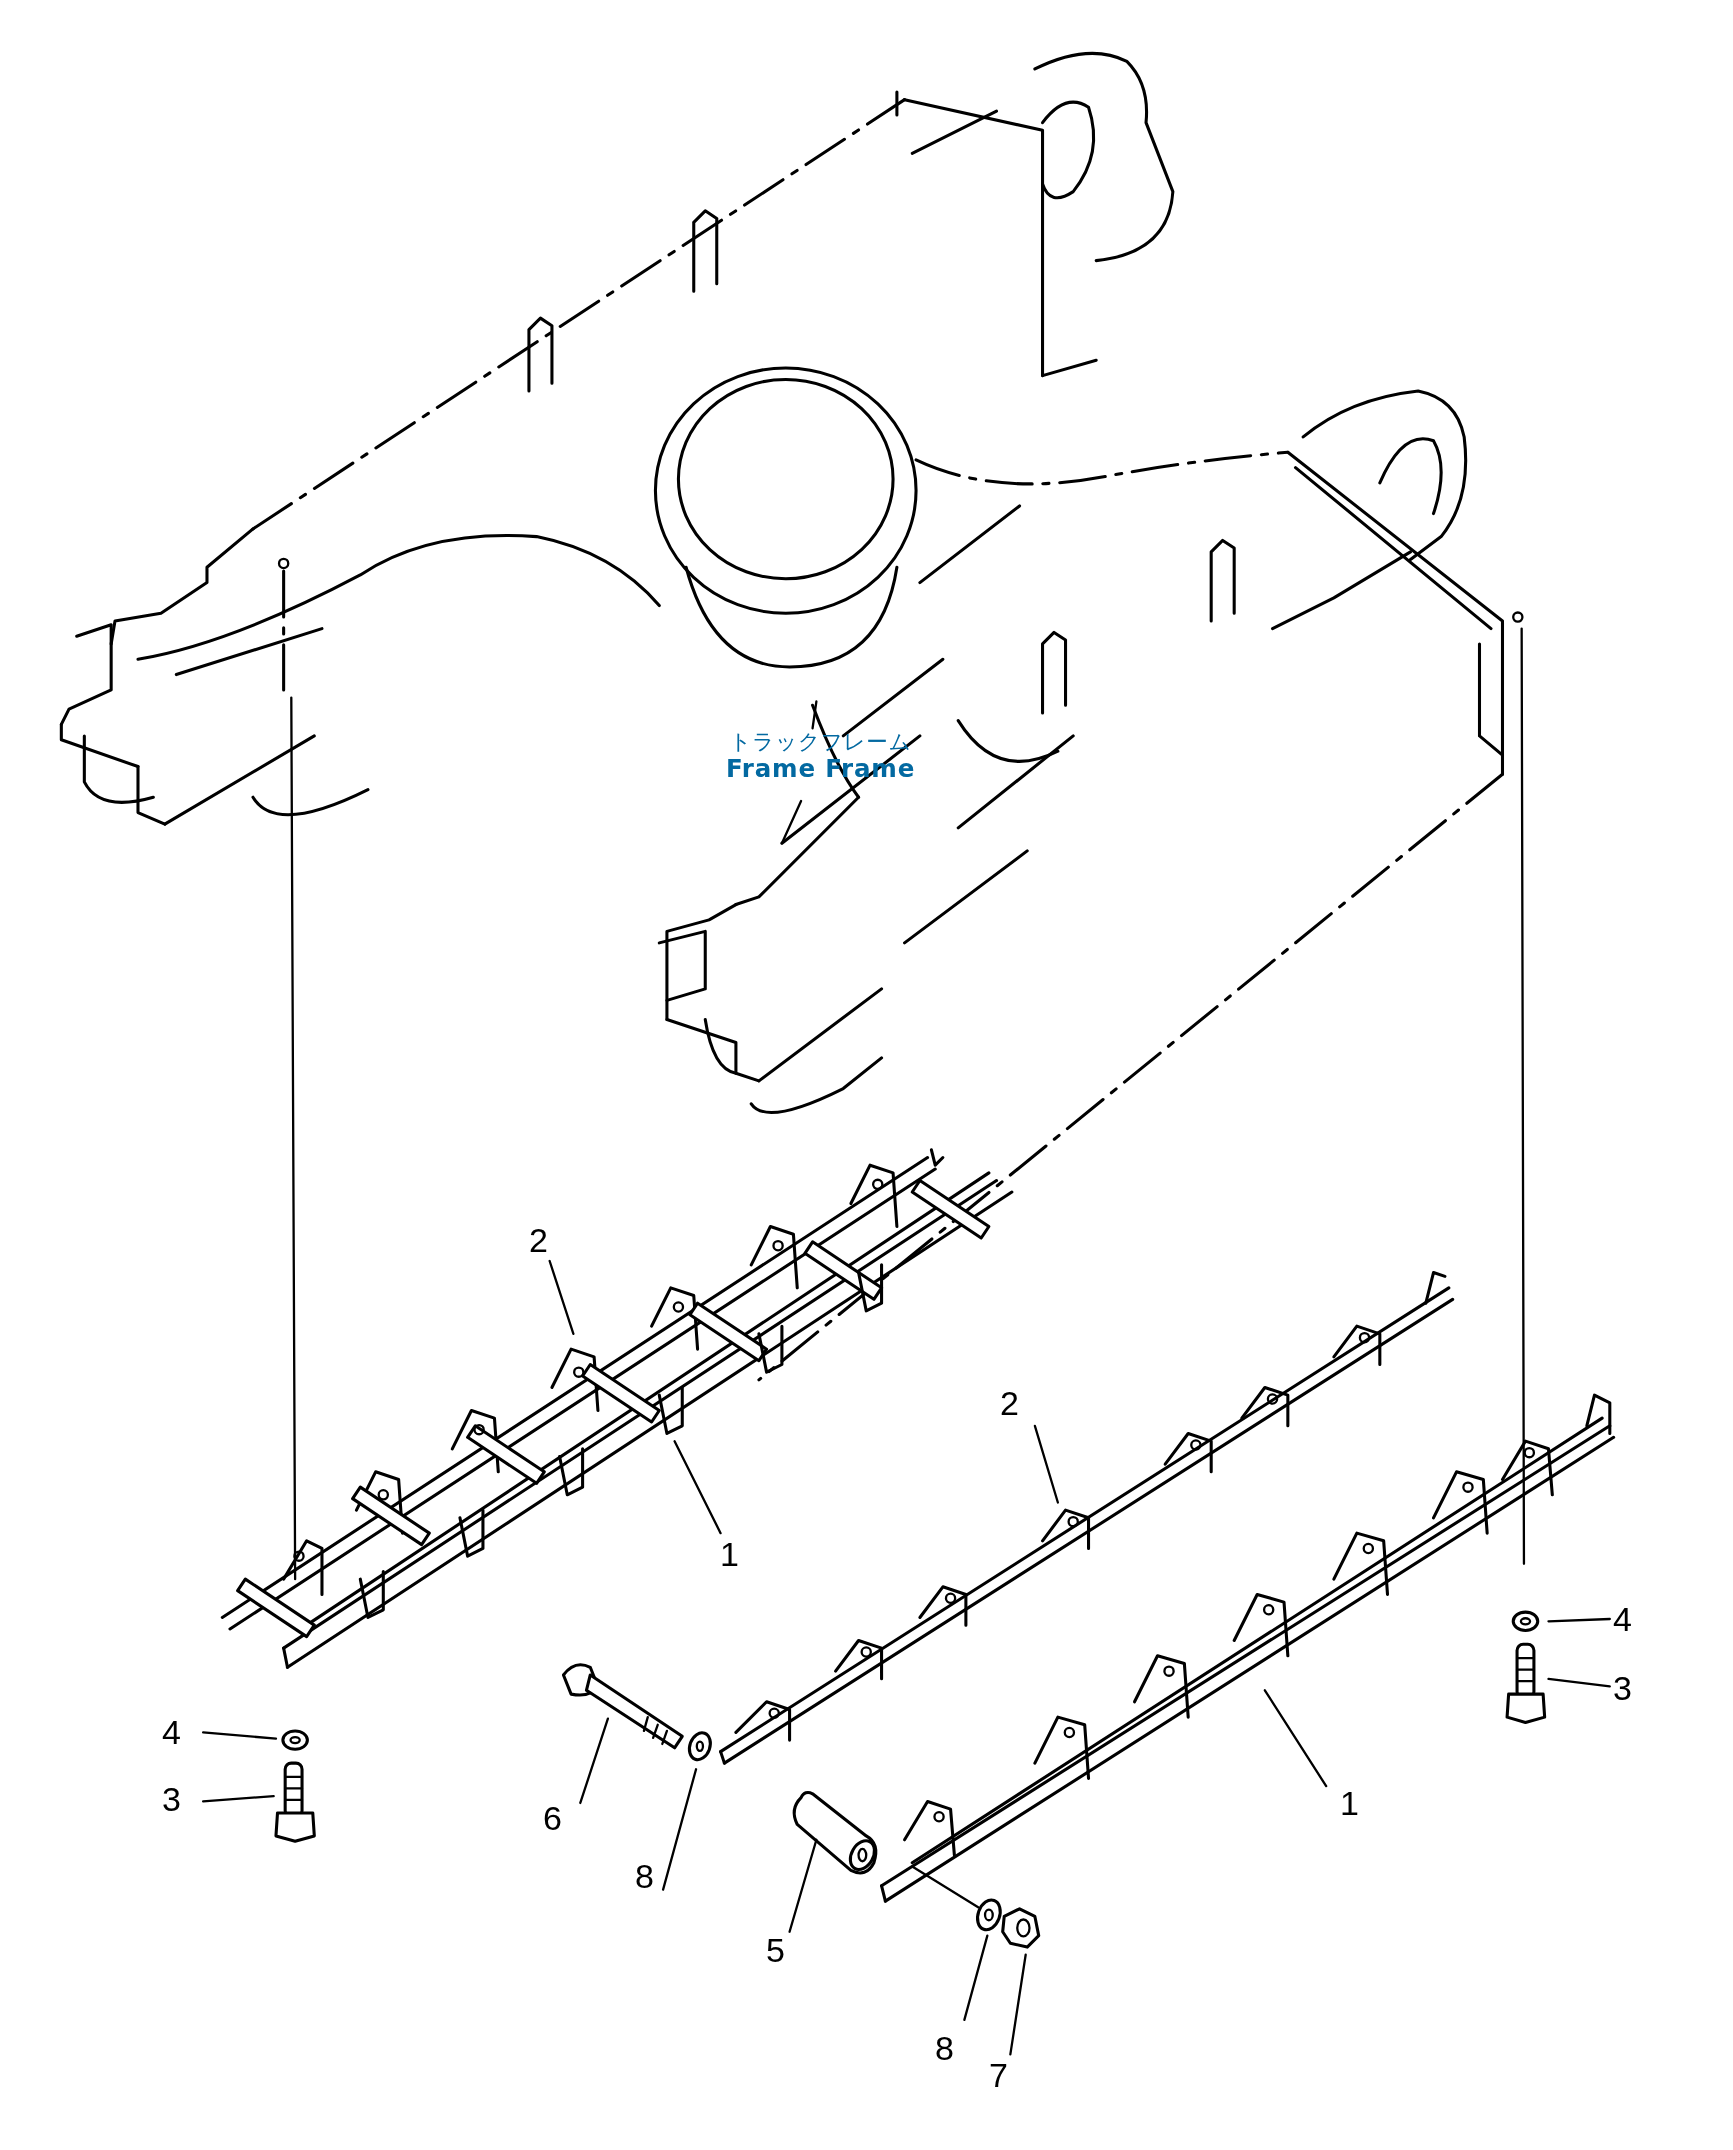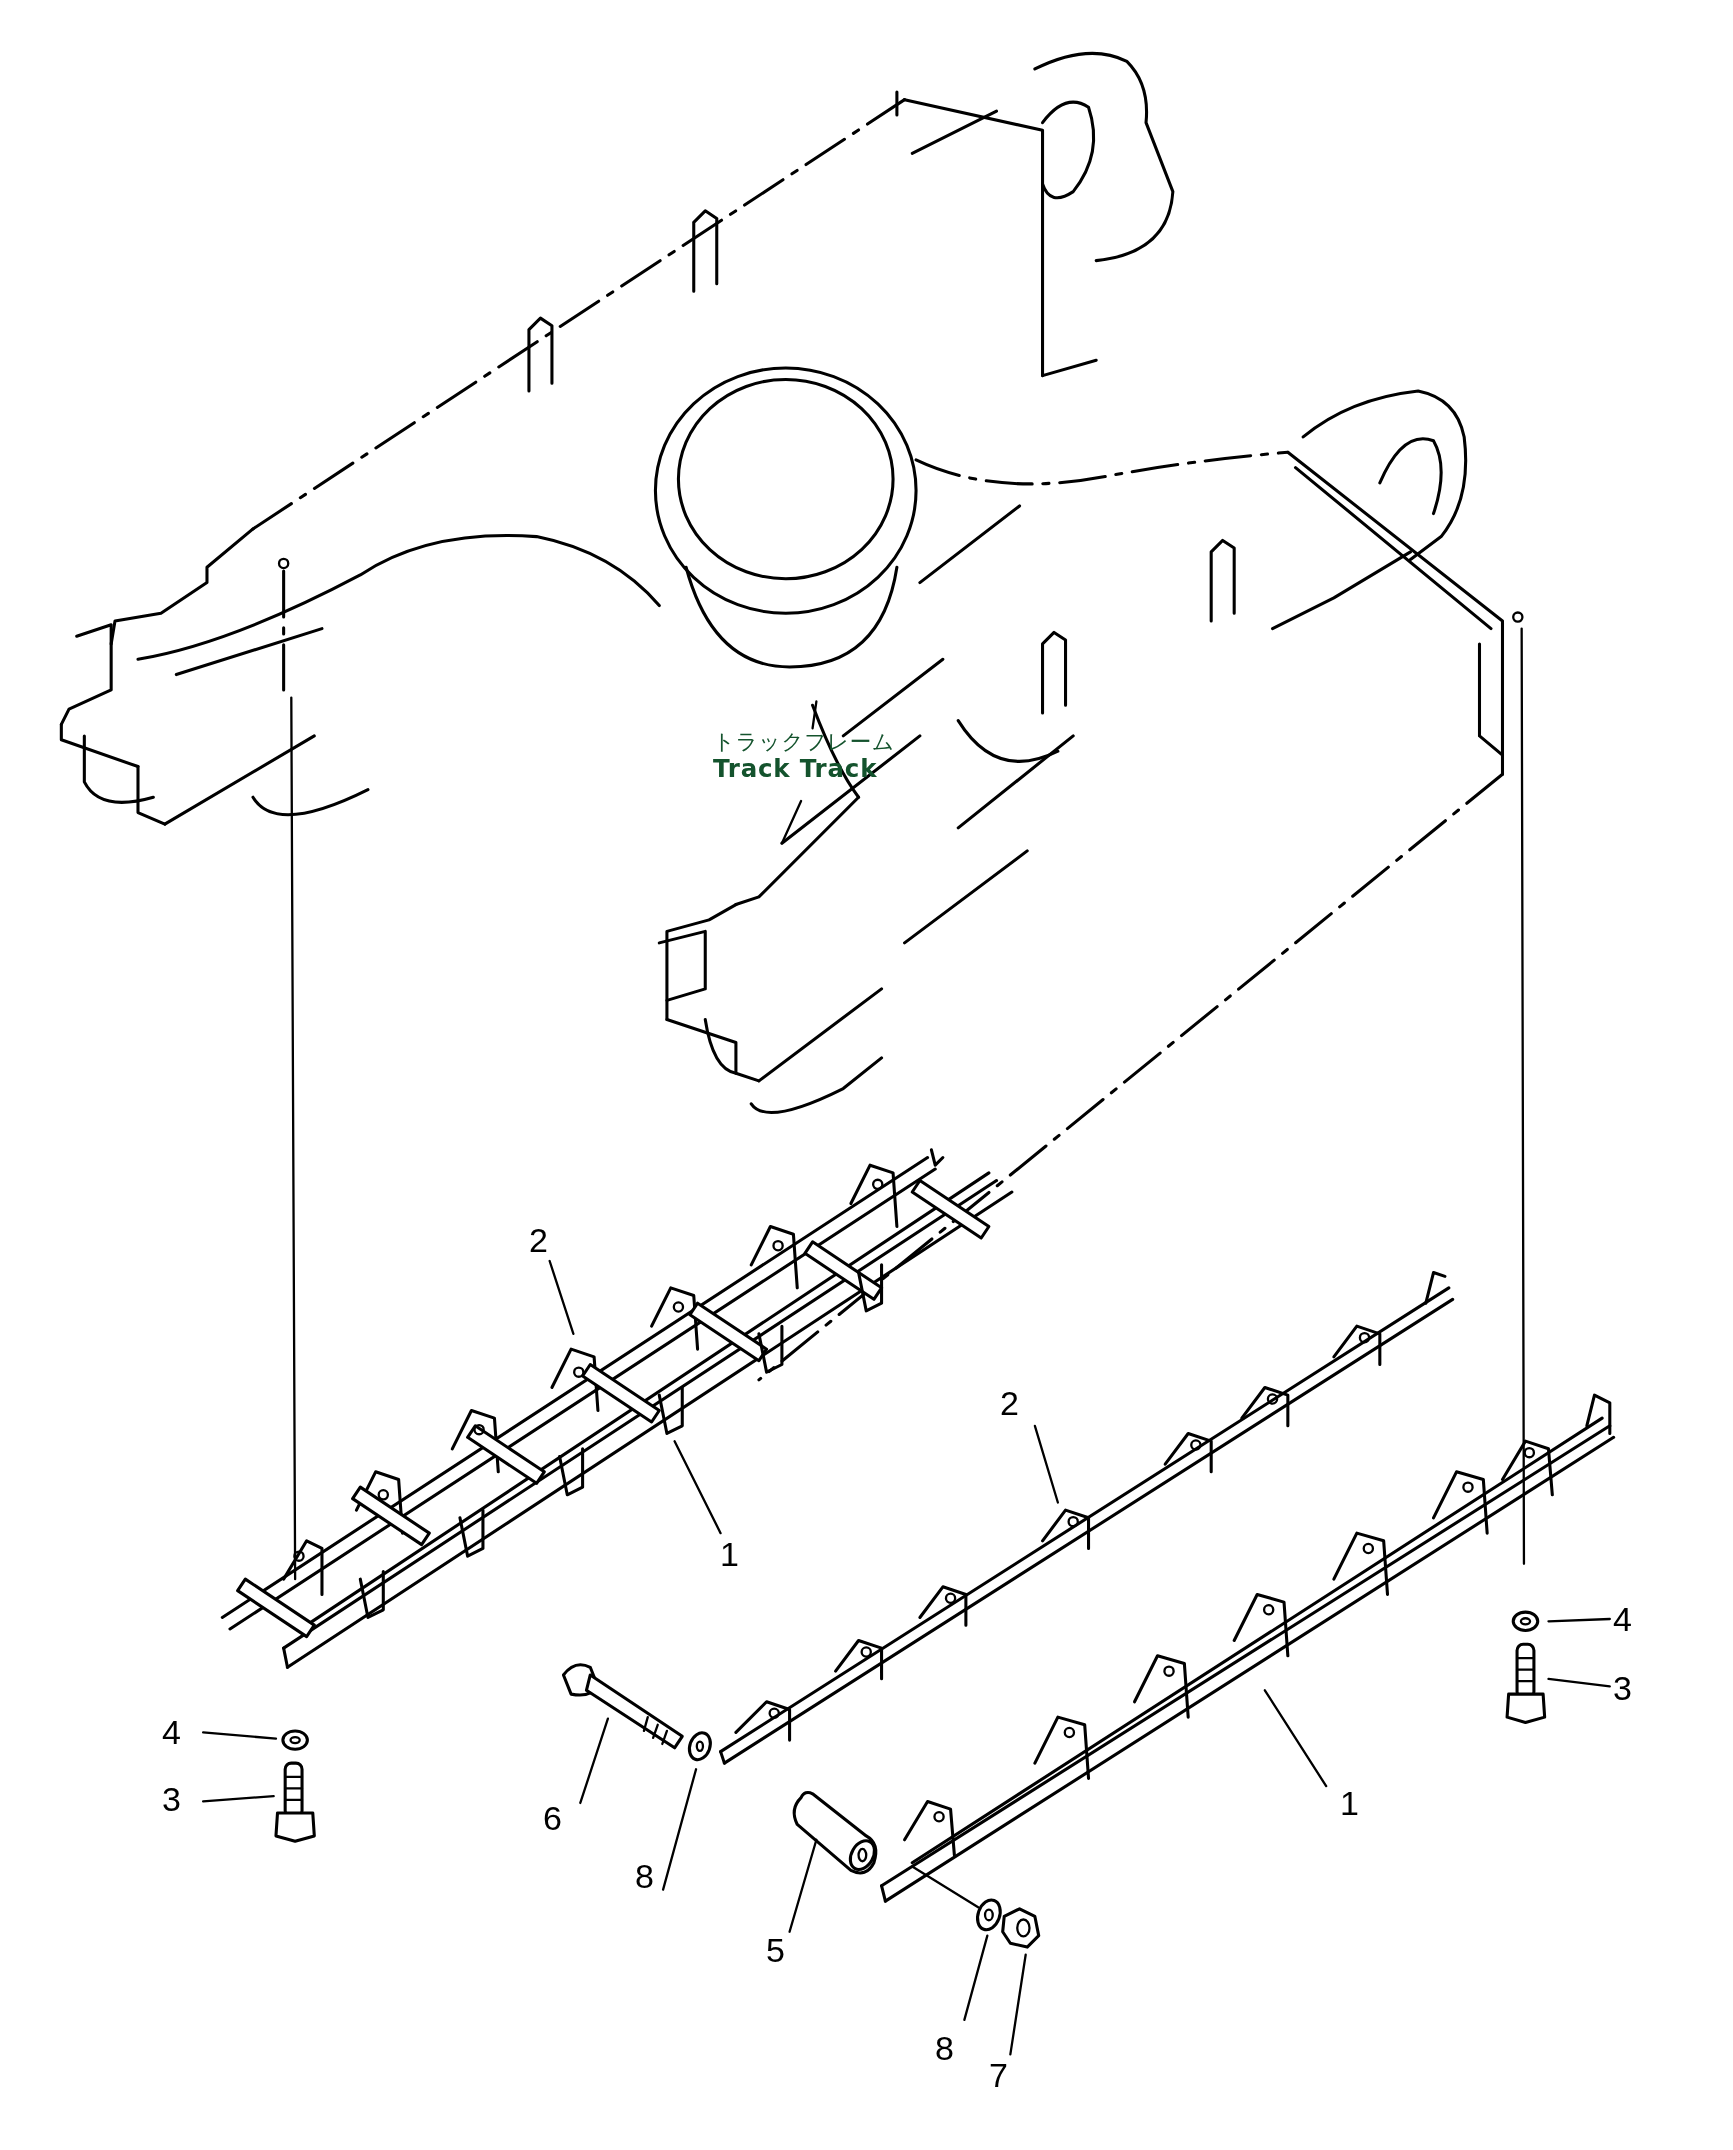"トラックフレーム" .frame-label { color: #14532d -> #0369a1; text-align: none -> center }
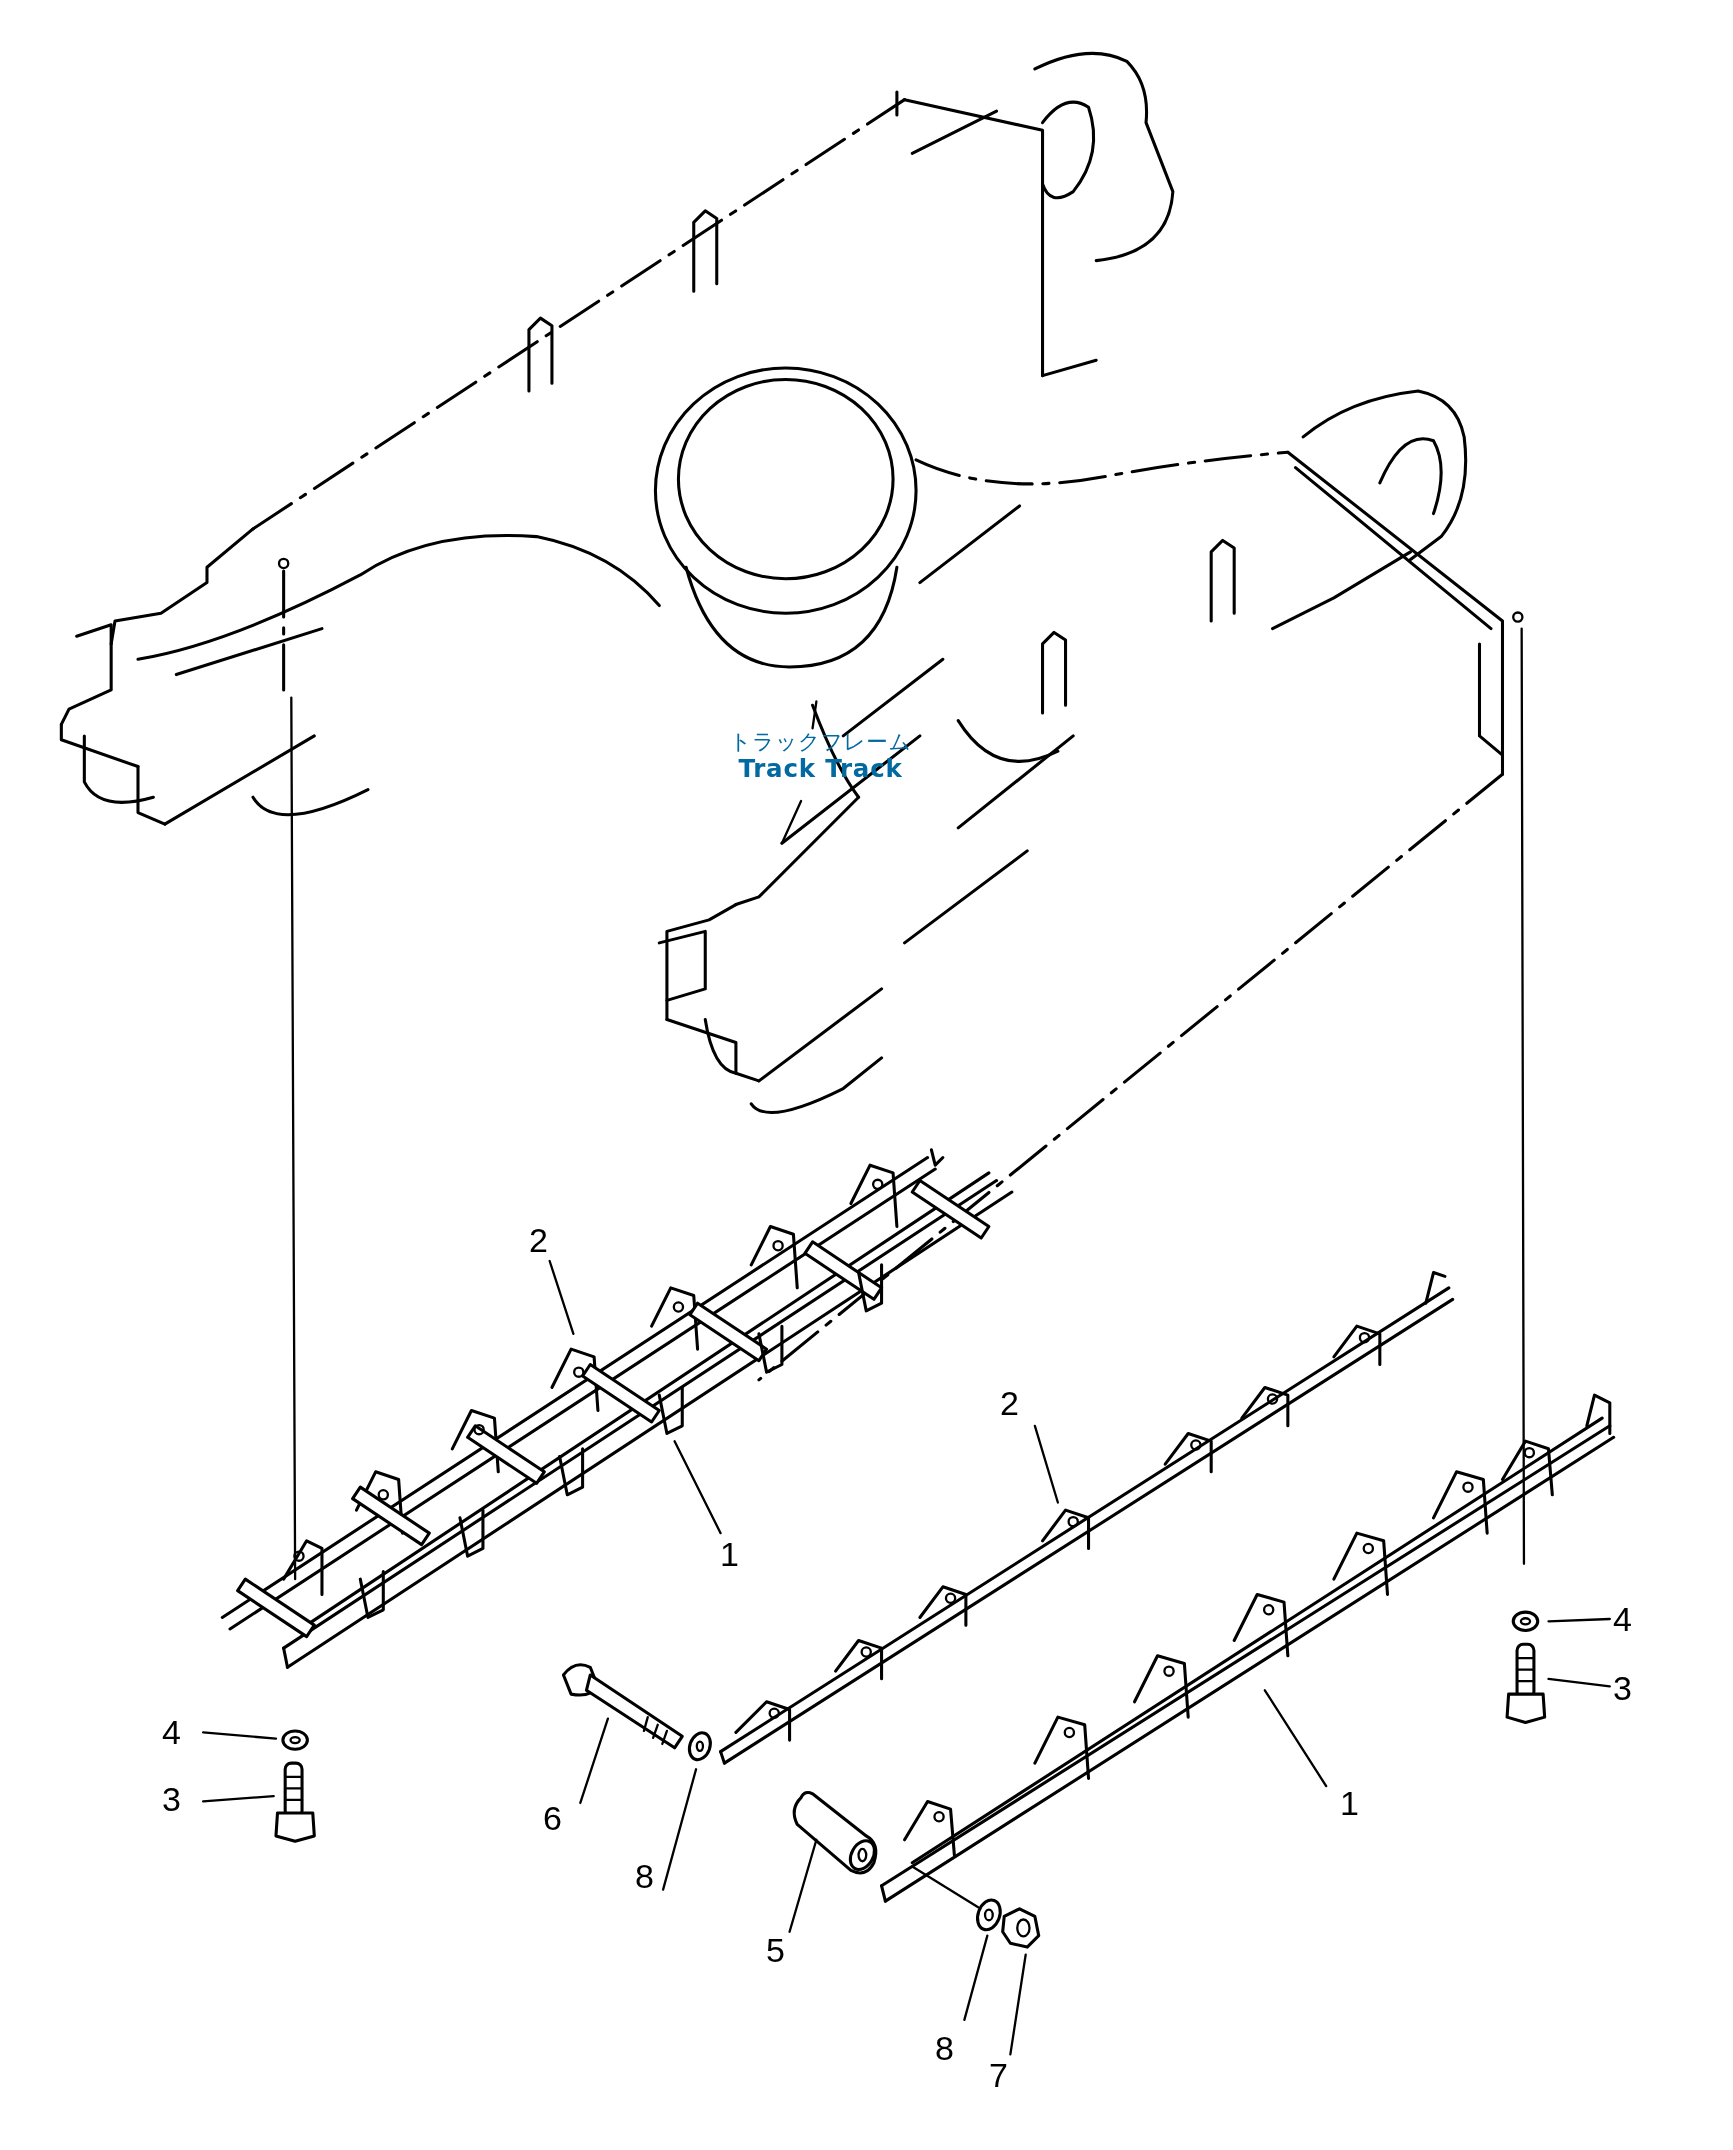"Track Track" div.en { text: Track Track -> Frame Frame }
